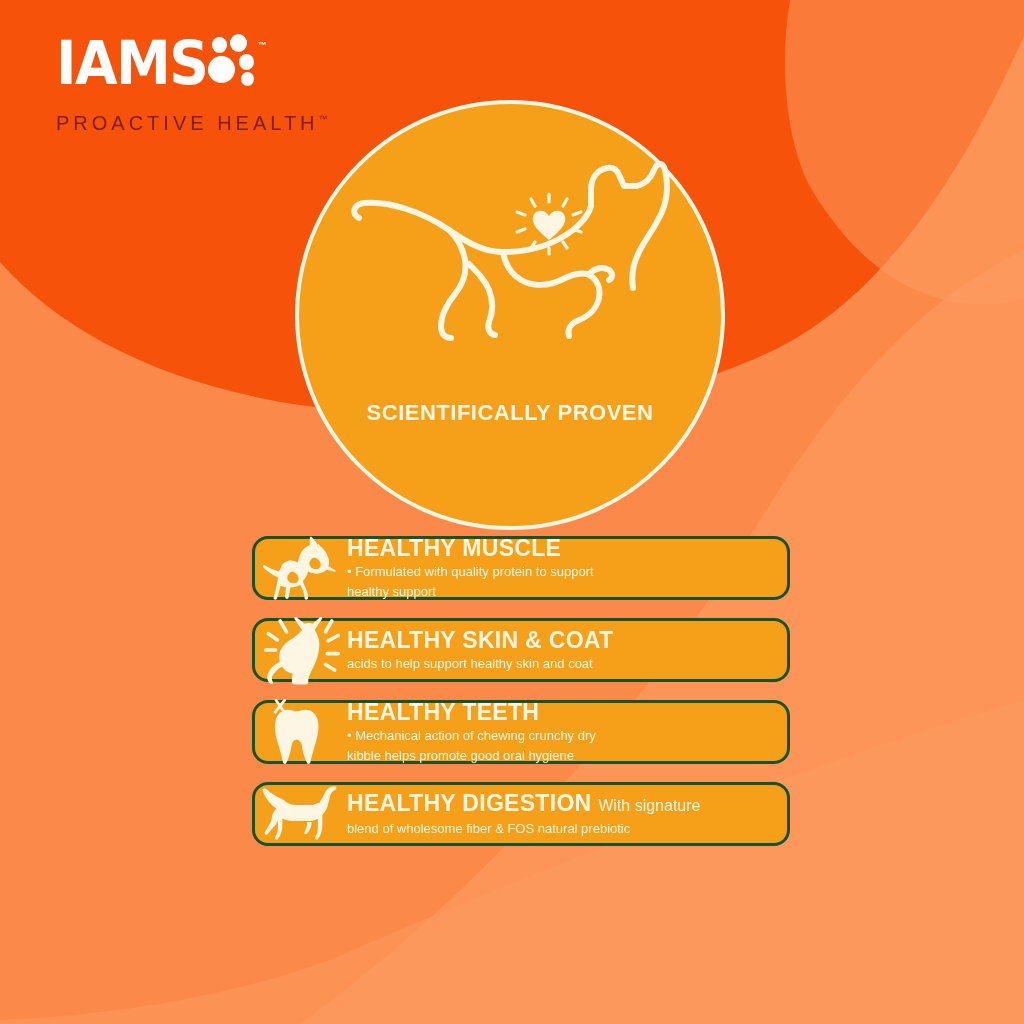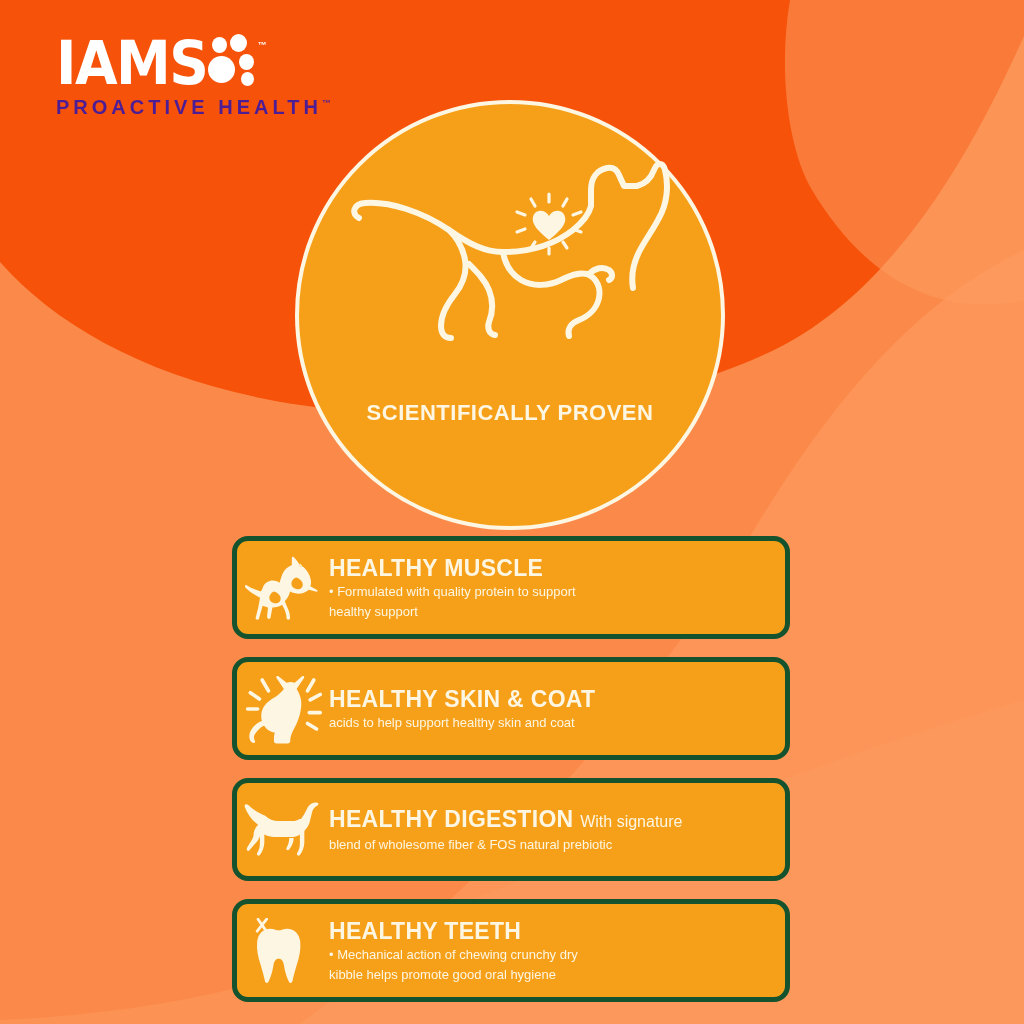"PROACTIVE HEALTH™" .logo-sub { color: #4c1d95 -> #7f1d1d; font-weight: 700 -> 400; margin-top: 4px -> 20px }
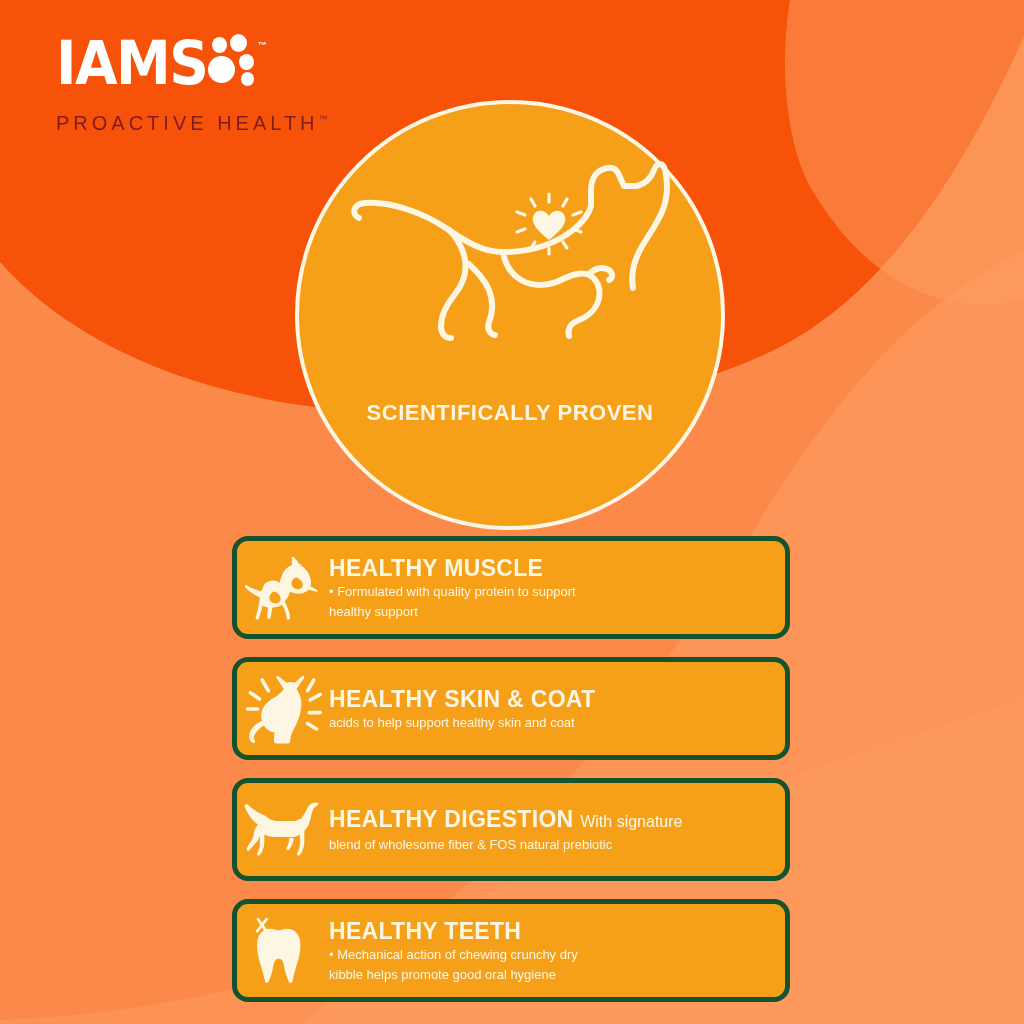"HEALTHY MUSCLE" .card { border: 5px solid #14532d -> 3px solid #14532d; height: 103px -> 64px; margin-left: none -> 20px }
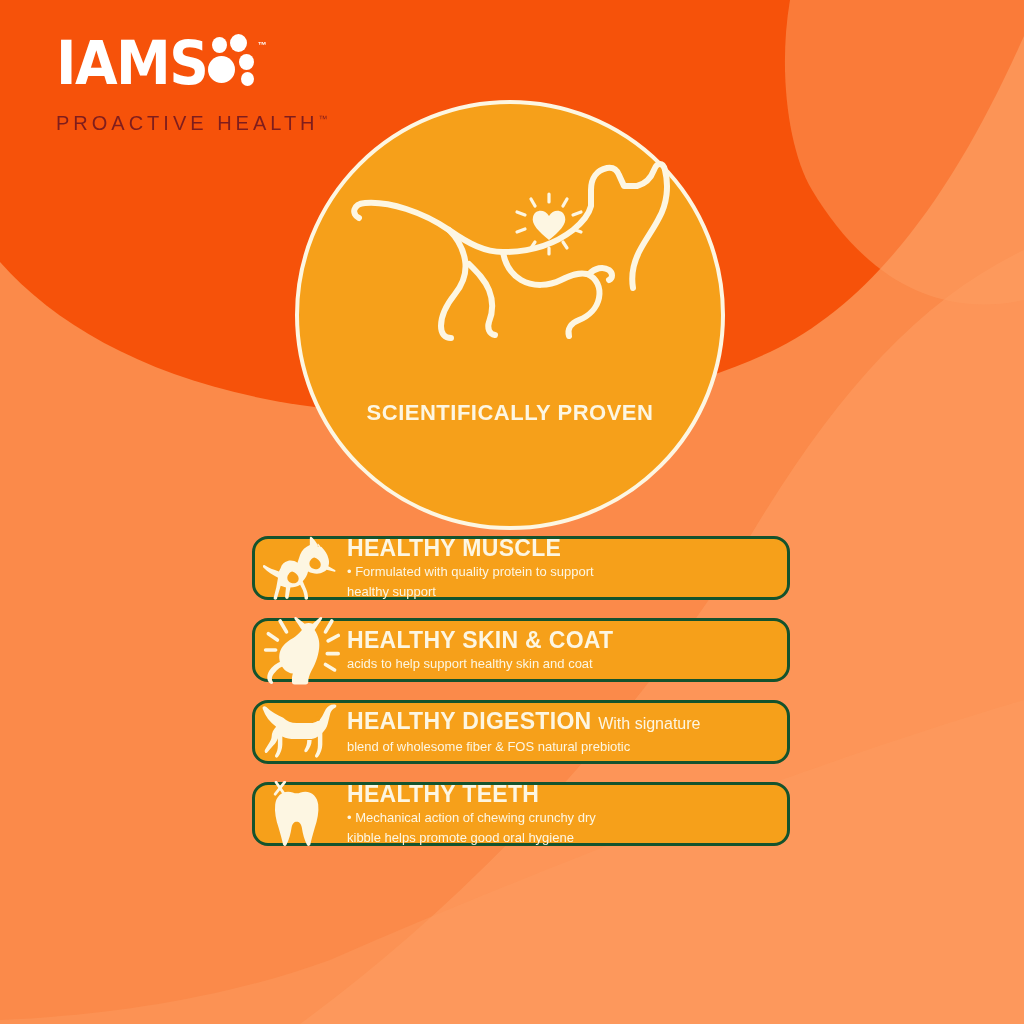"HEALTHY DIGESTION With signature" div.card { order: before "HEALTHY TEETH" -> after "HEALTHY TEETH" }
